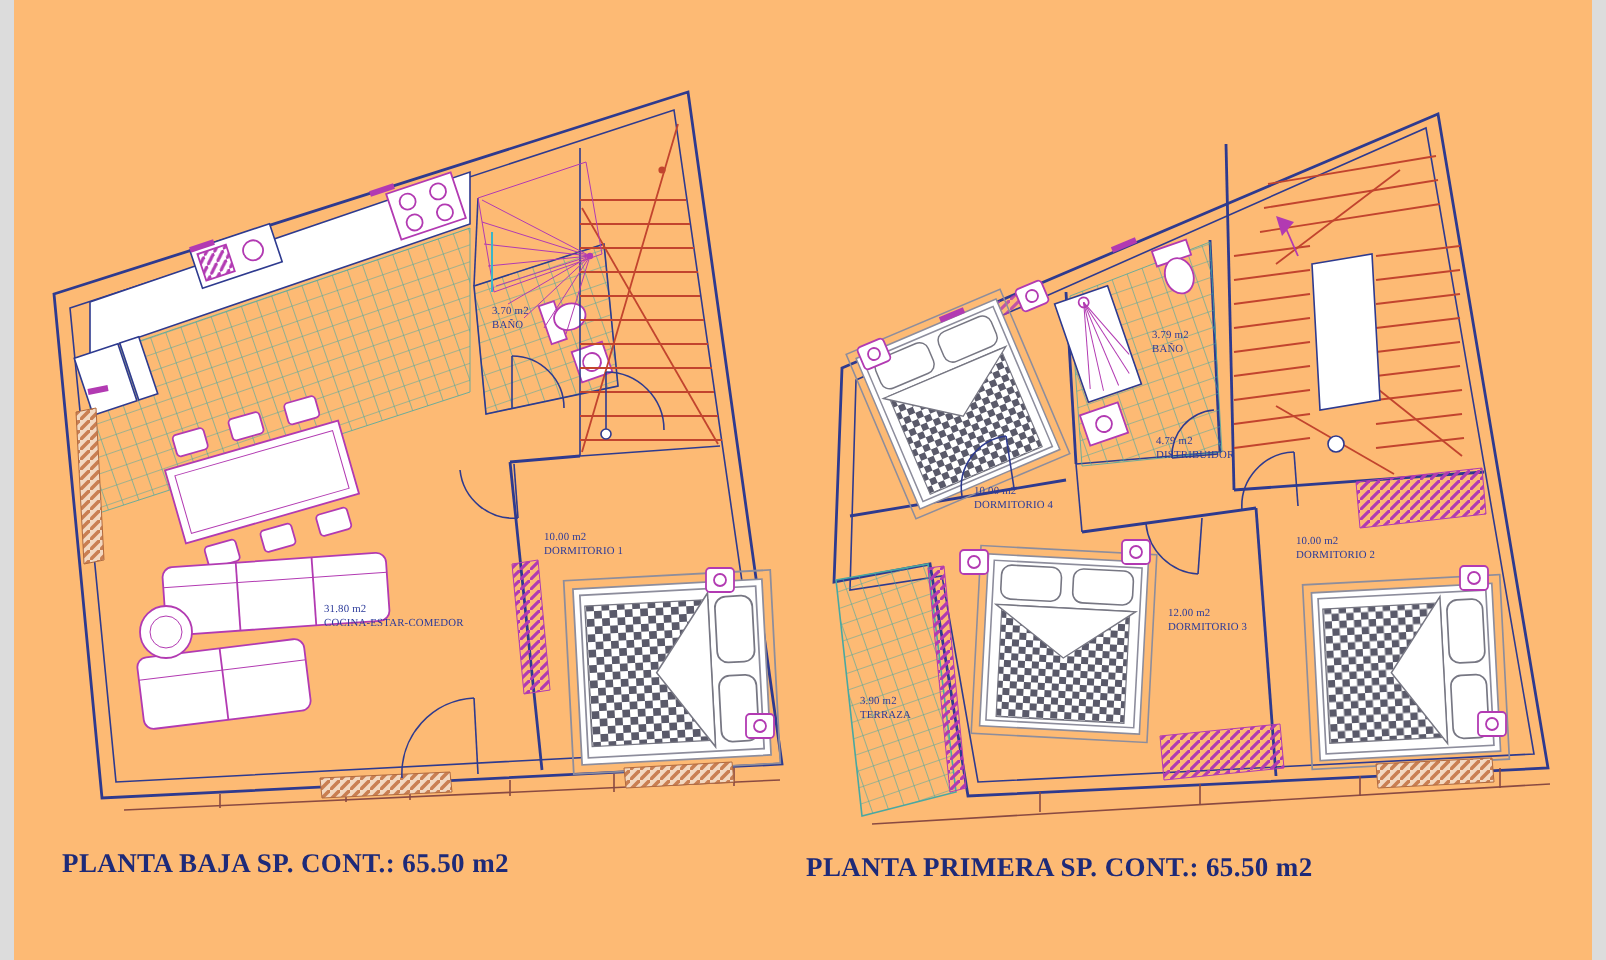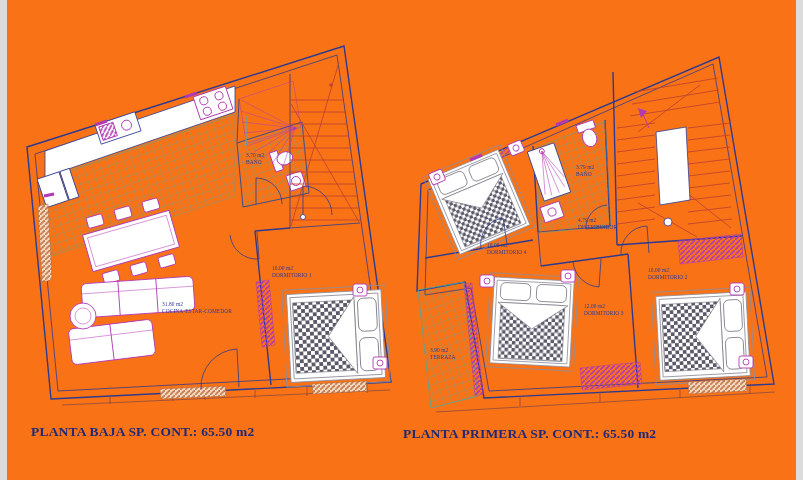"PLANTA BAJA SP. CONT.: 65.50" #stage { background: #f97316 -> #fdba74 }
